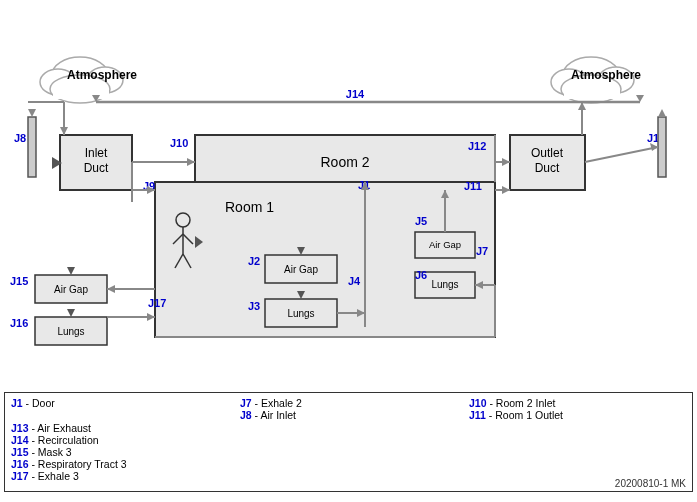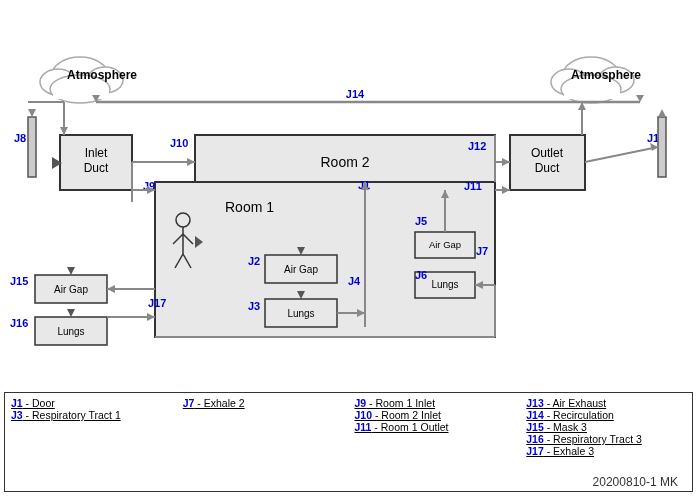"J1 - Door" .legend-grid { grid-template-columns: 1fr 1fr 1fr 1fr -> 1fr 1fr 1fr; text-decoration: underline -> none }
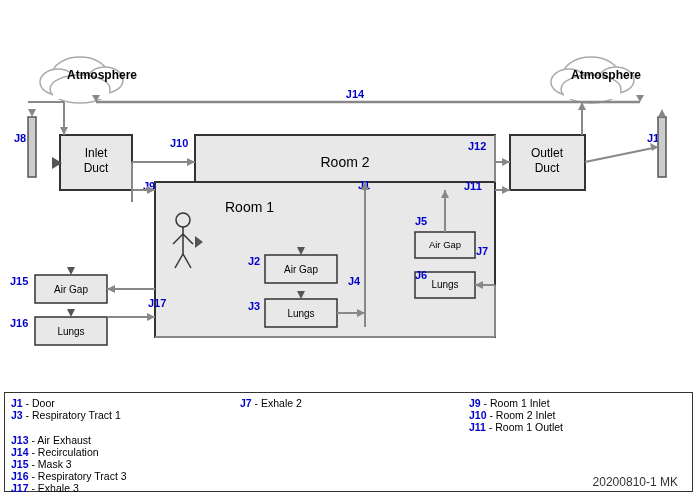"J9 - Room 1 Inlet" div.legend-item { html: <div><span>J9</span> - Room 1 Inlet</div> -> none }
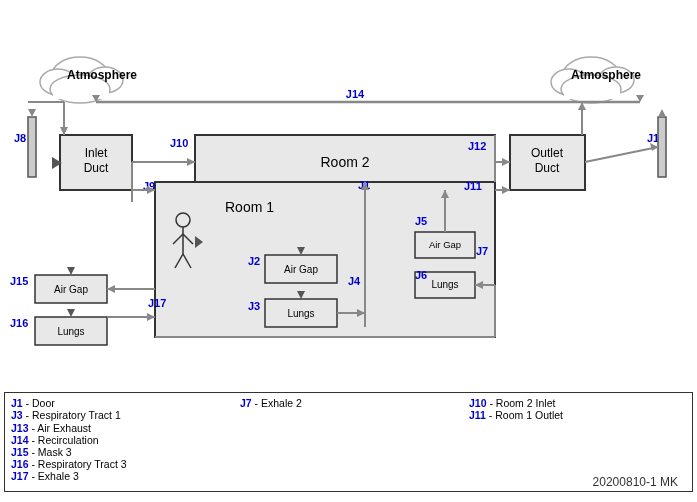"J3 - Respiratory Tract 1" div.legend-item { html: <div><span>J3</span> - Respiratory Tract 1</div> -> none }
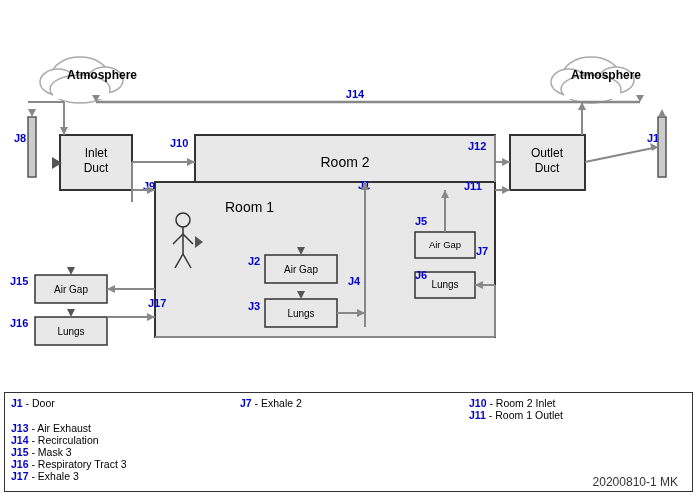"J8 - Air Inlet" div.legend-item { html: none -> <div><span>J8</span> - Air Inlet</div> }
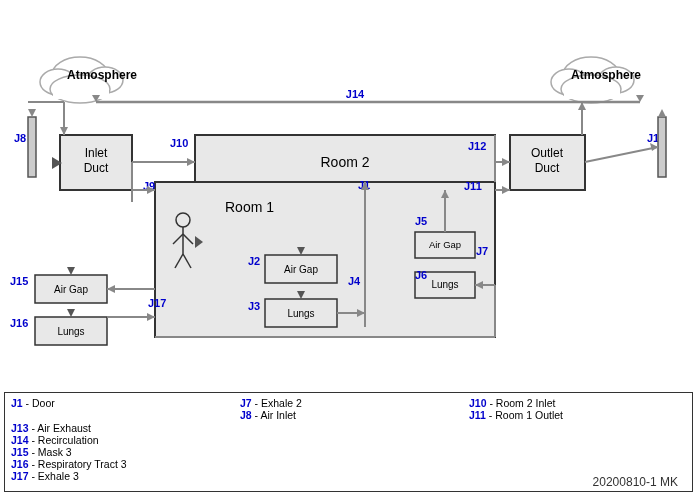"20200810-1 MK" .version-text { font-size: 12px -> 10px; right: 14px -> 6px }
